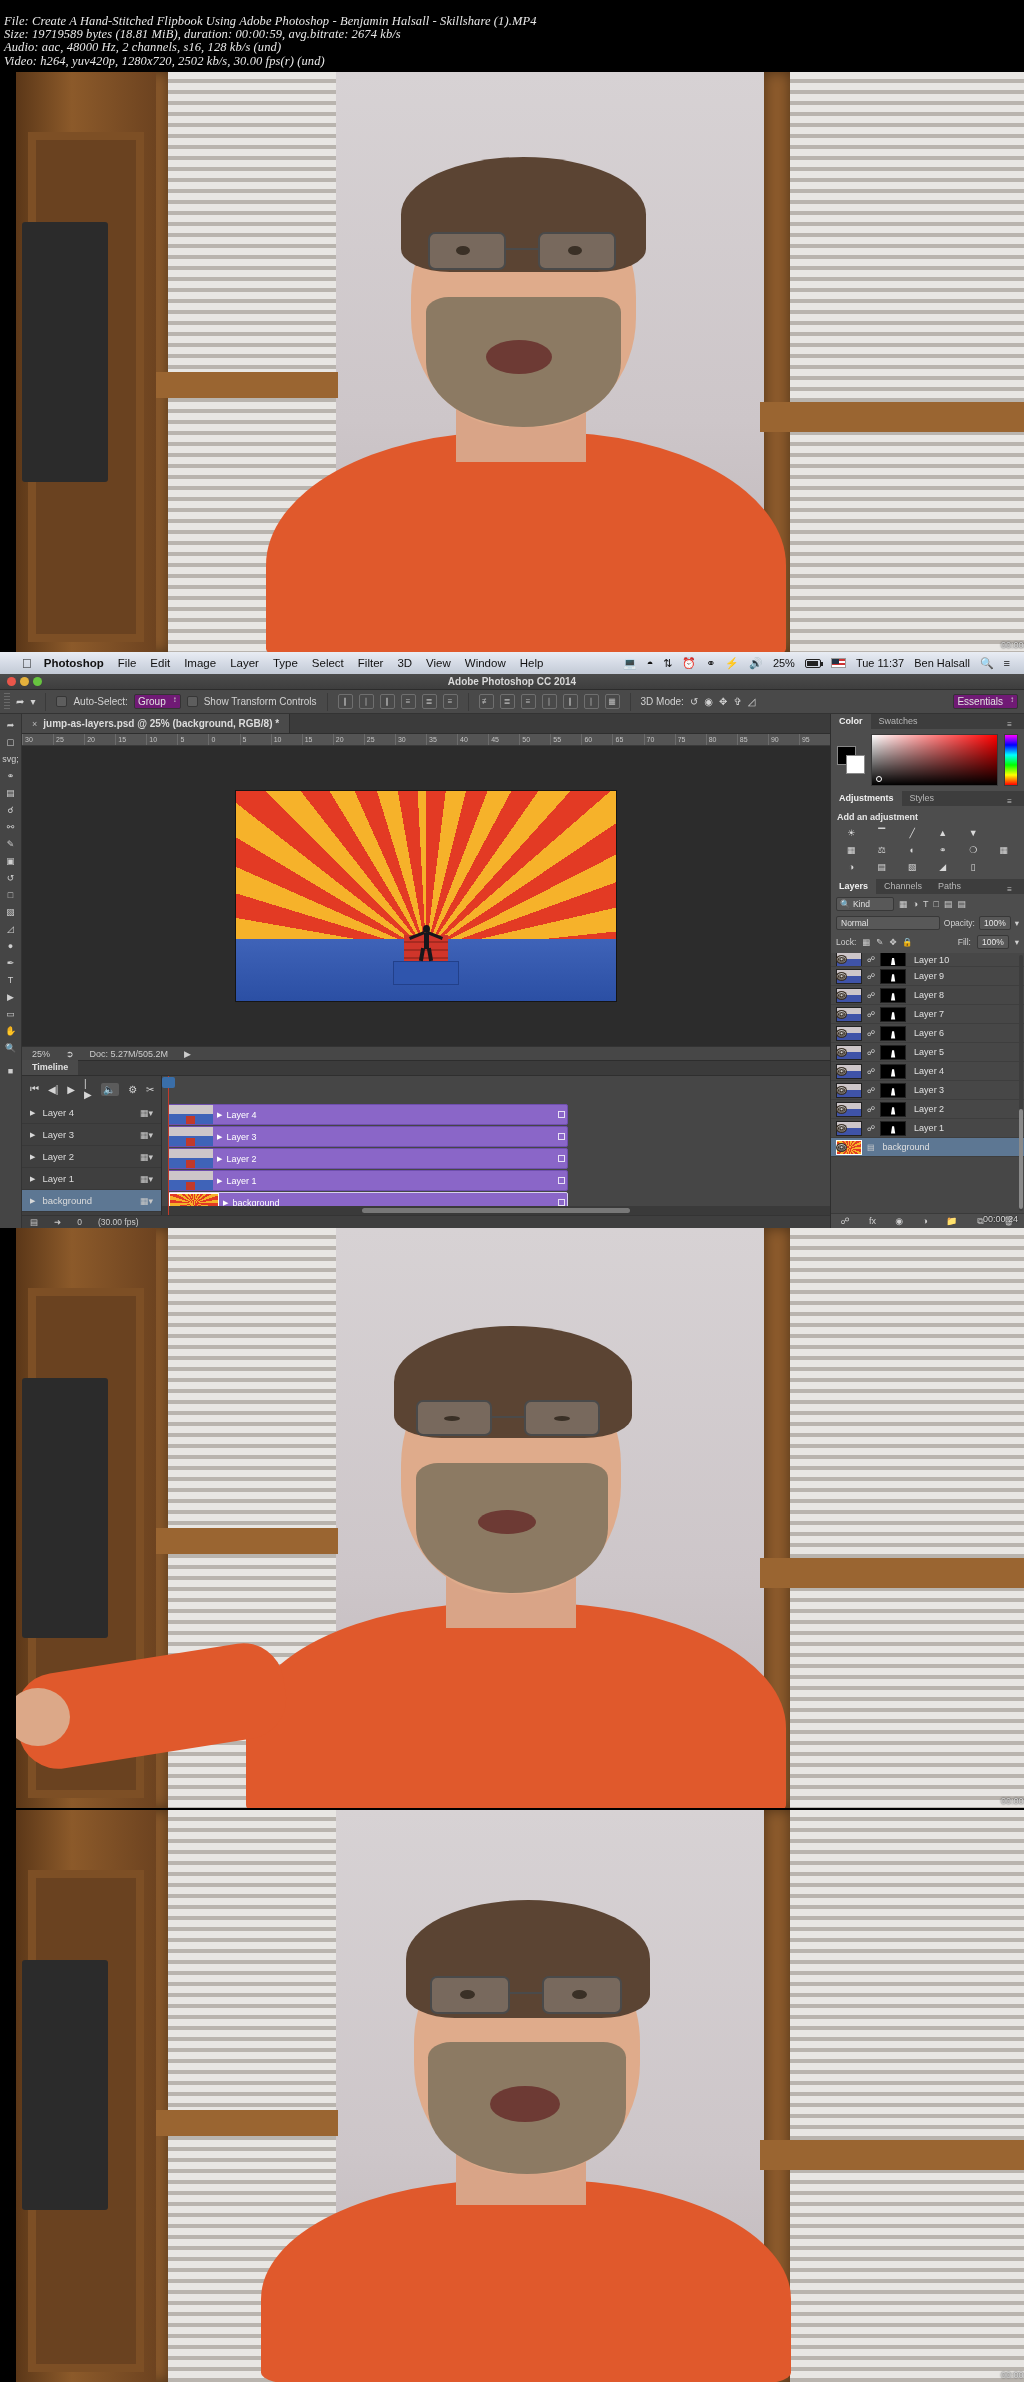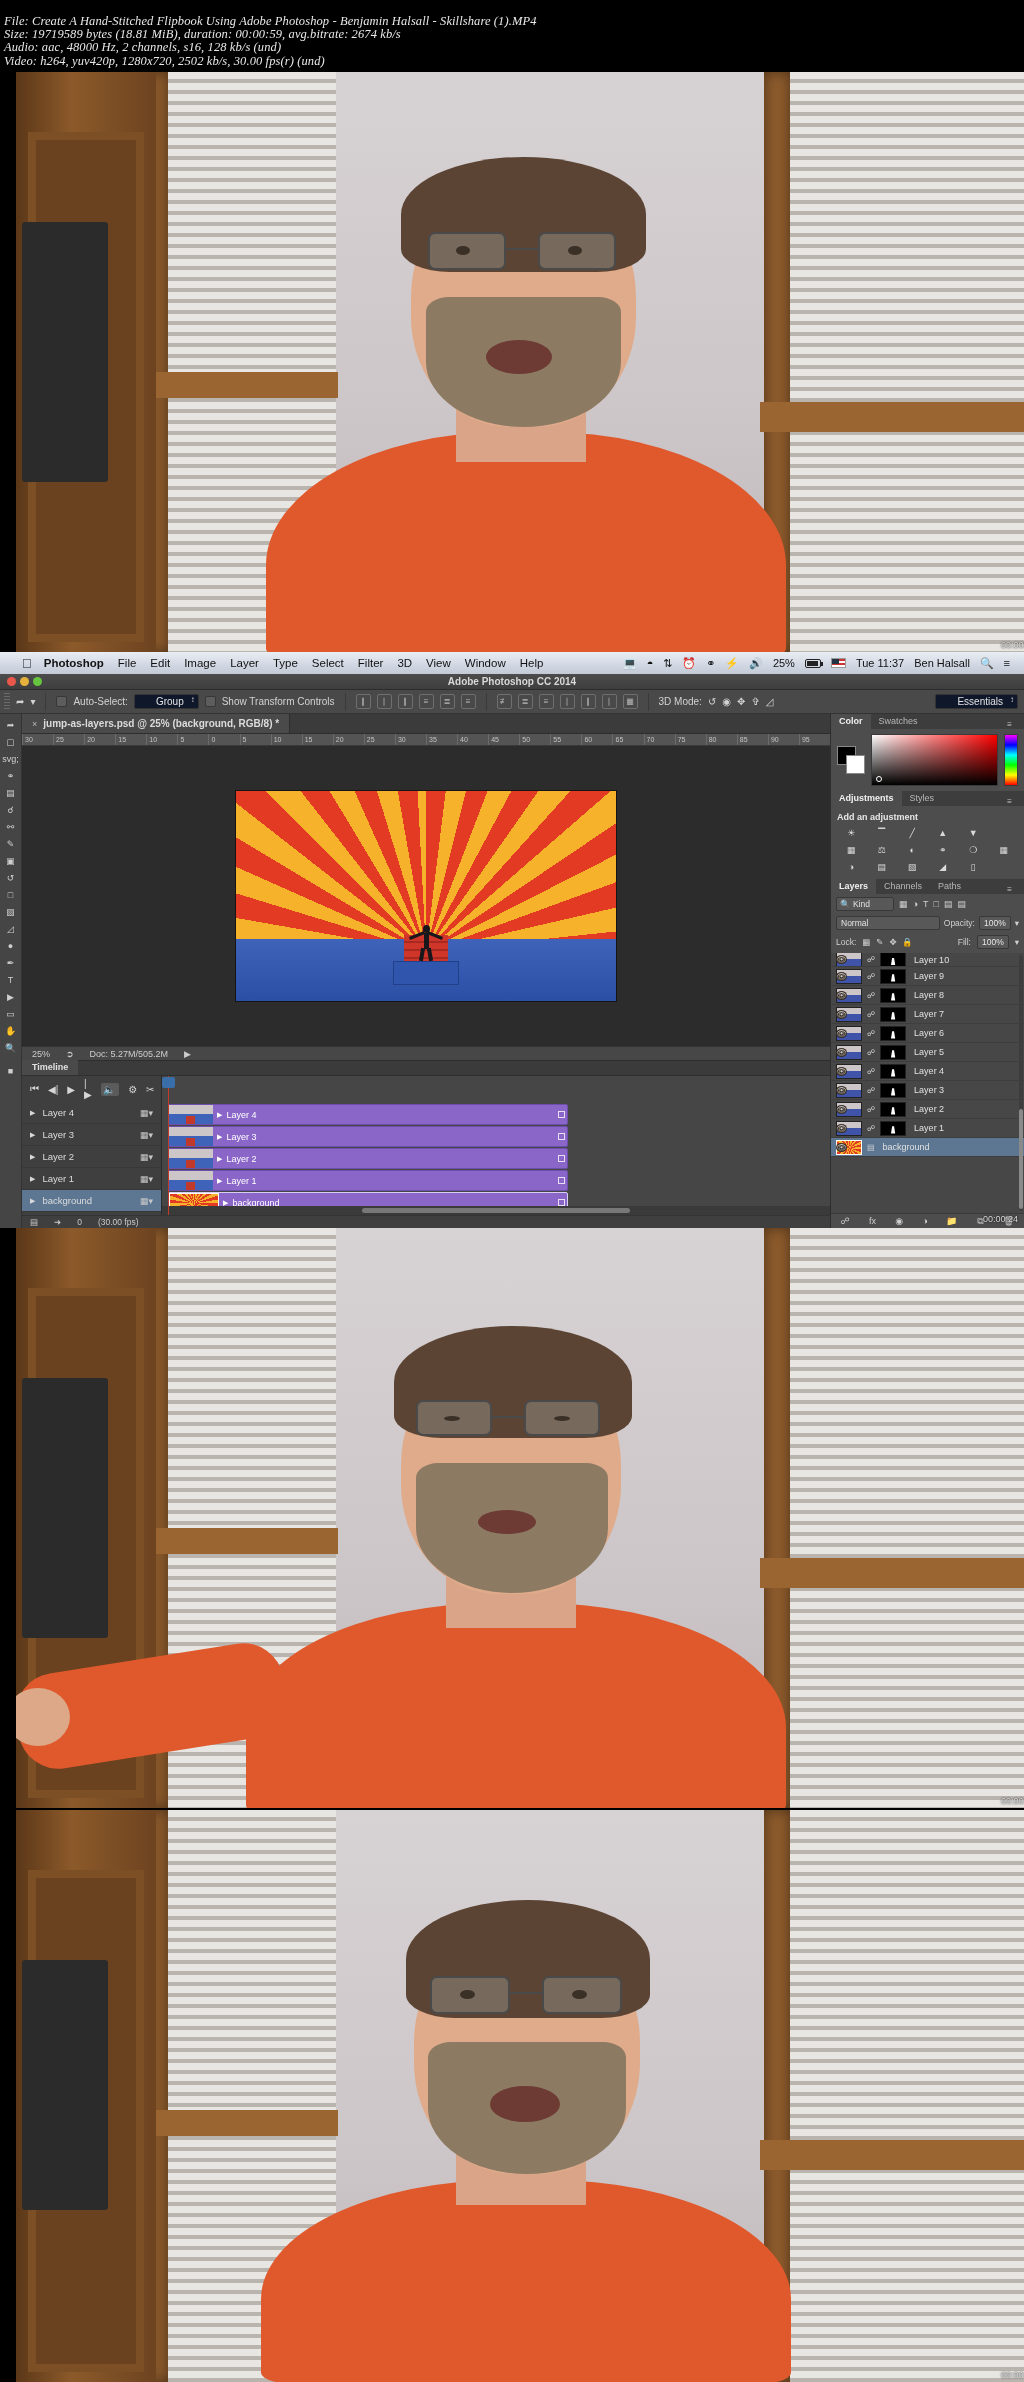"Group" .sel { background: #0f172a -> #701a75; padding: 1px 14px 1px 21px -> 1px 14px 1px 3px }
